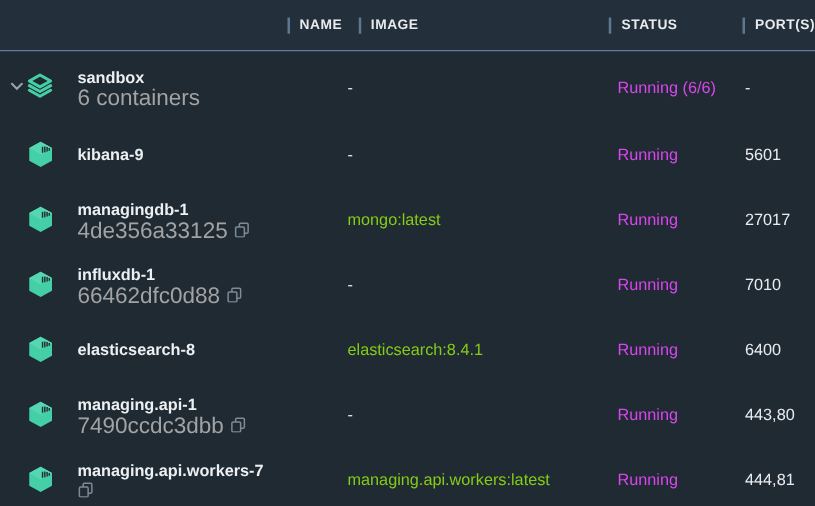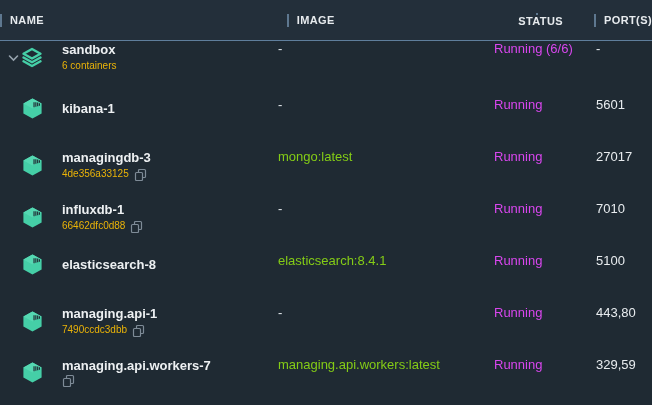"NAME" .hc-name { justify-content: none -> flex-end }
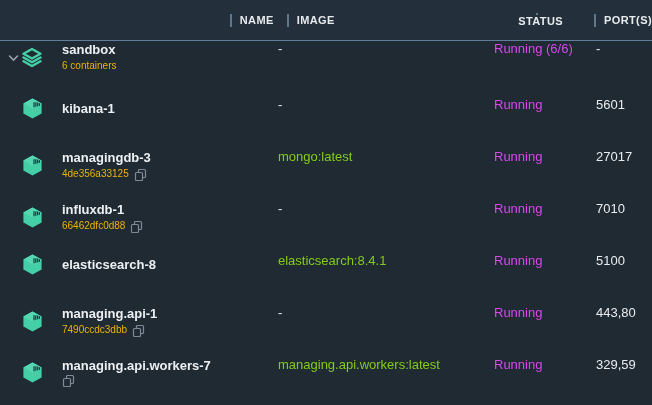"STATUS" .hc-status { flex-direction: column -> none }
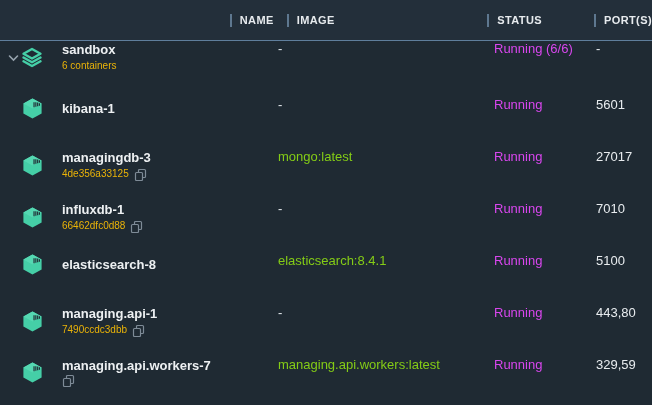"sandbox" .row { align-items: flex-start -> center }
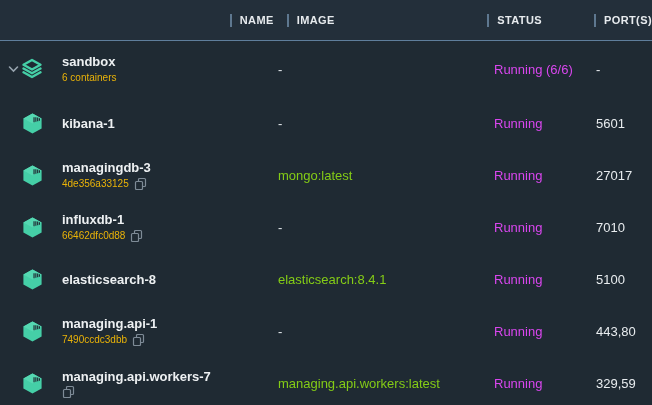"6 containers" .sub { color: #eab308 -> #a3a3a3; font-size: 10px -> 18px }
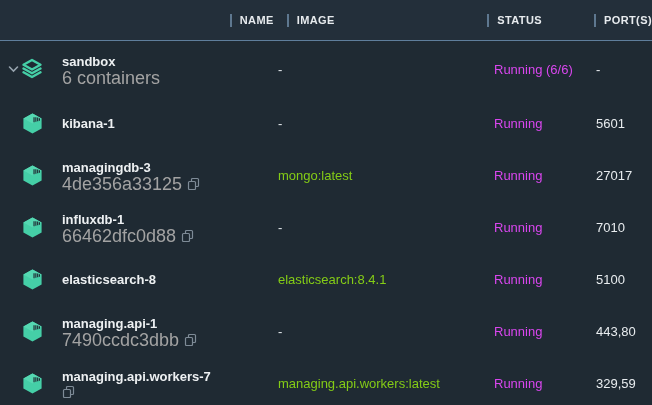"kibana-1" div.title { text: kibana-1 -> kibana-9 }
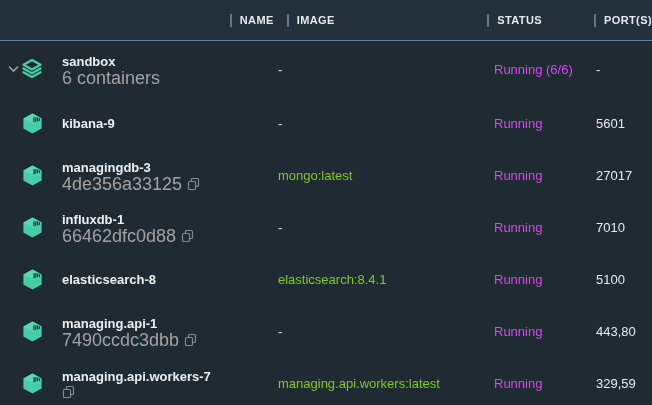"managingdb-3" div.title { text: managingdb-3 -> managingdb-1 }
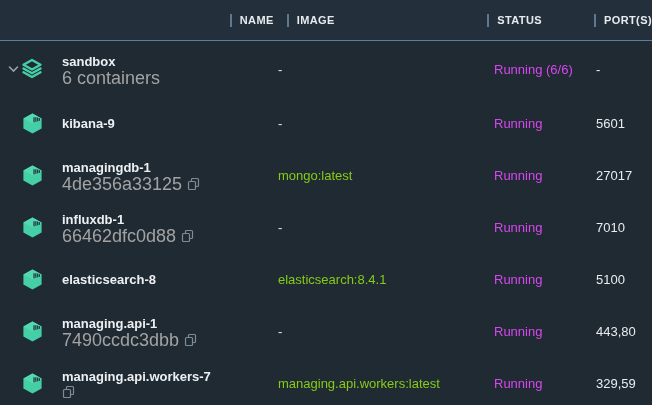"5100" div.cell { text: 5100 -> 6400 }
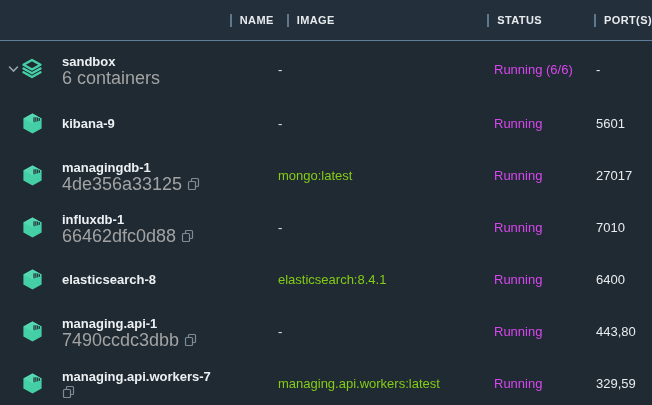"329,59" div.cell { text: 329,59 -> 444,81 }
